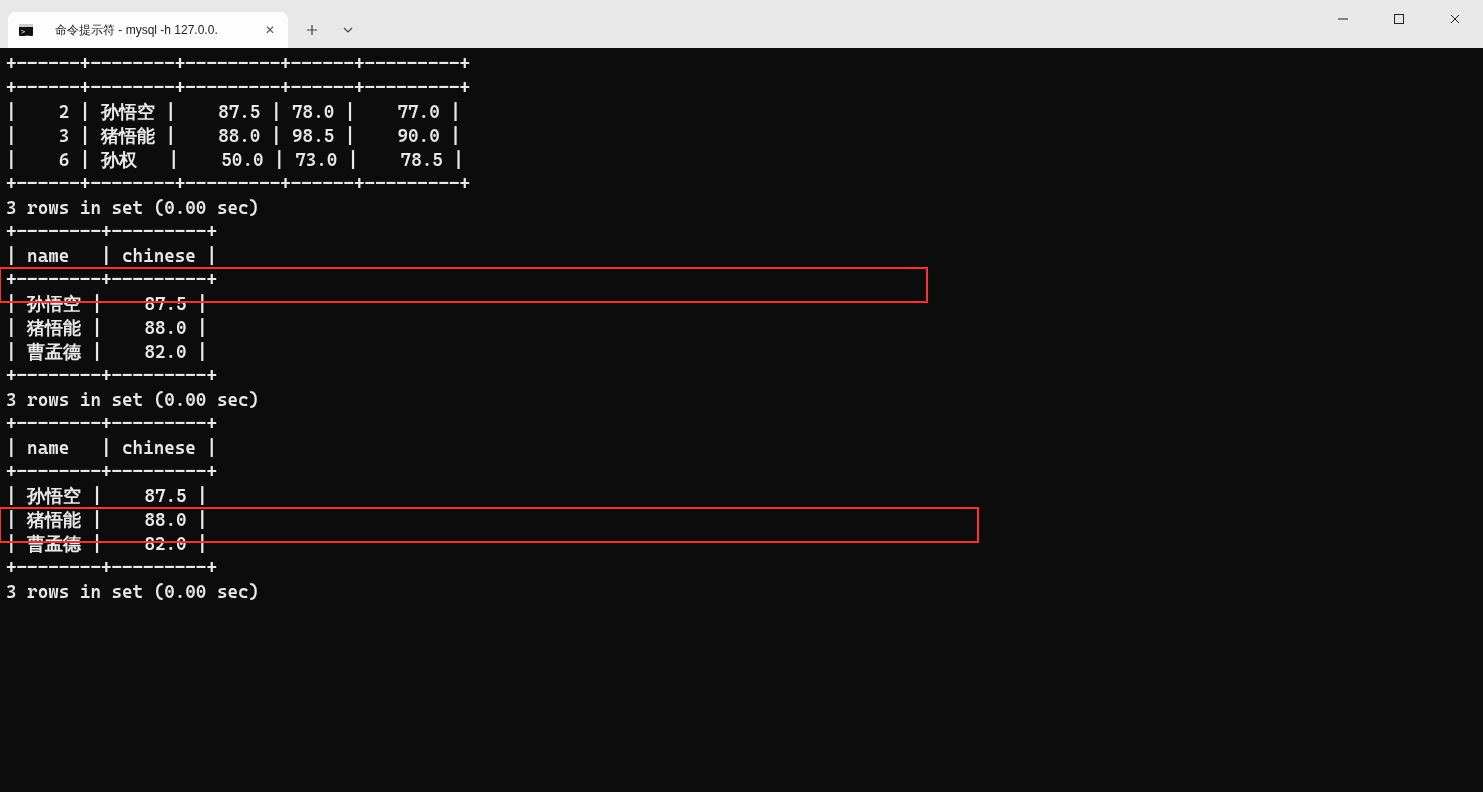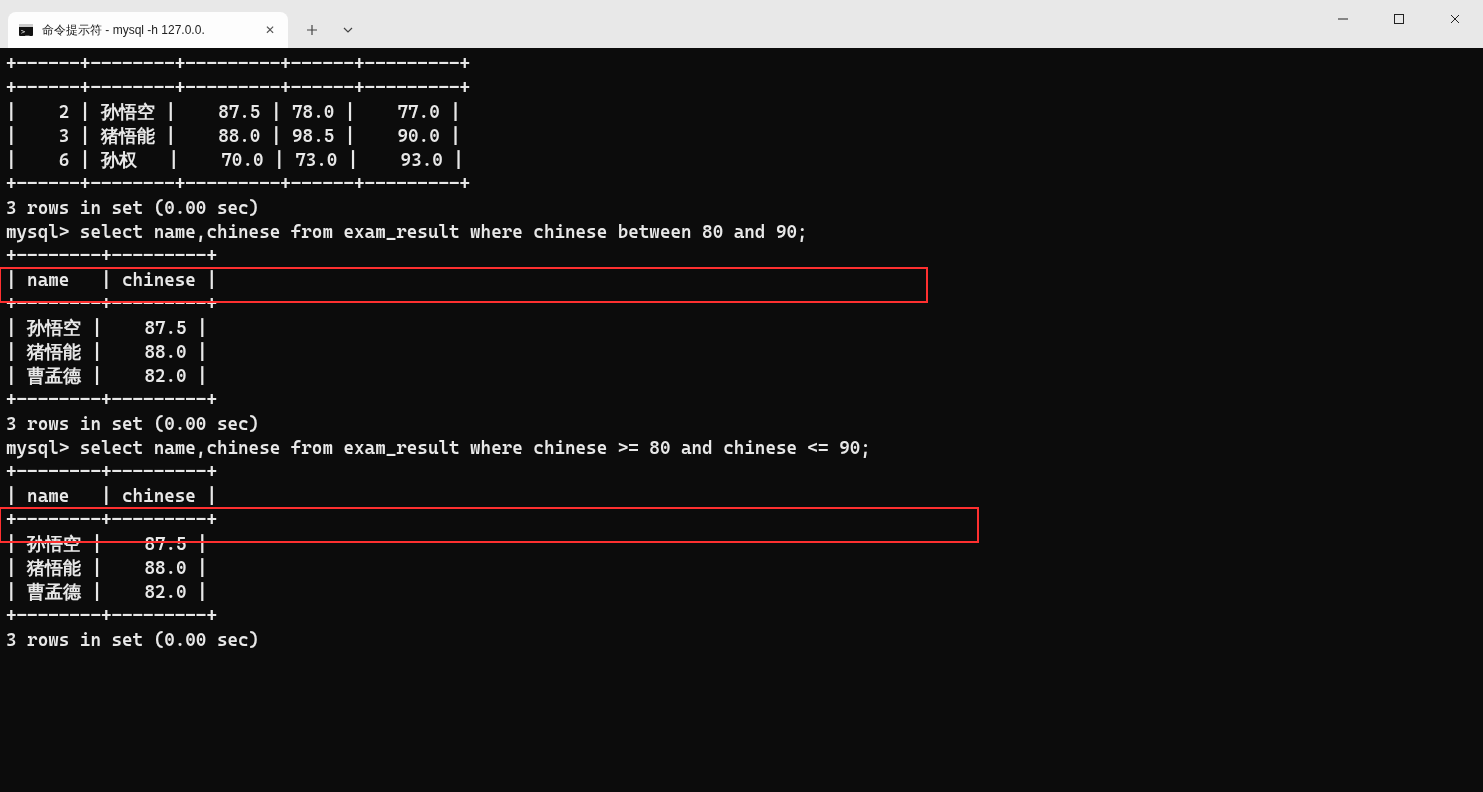"命令提示符 - mysql -h 127.0.0." .tab-title { margin-left: none -> 13px }
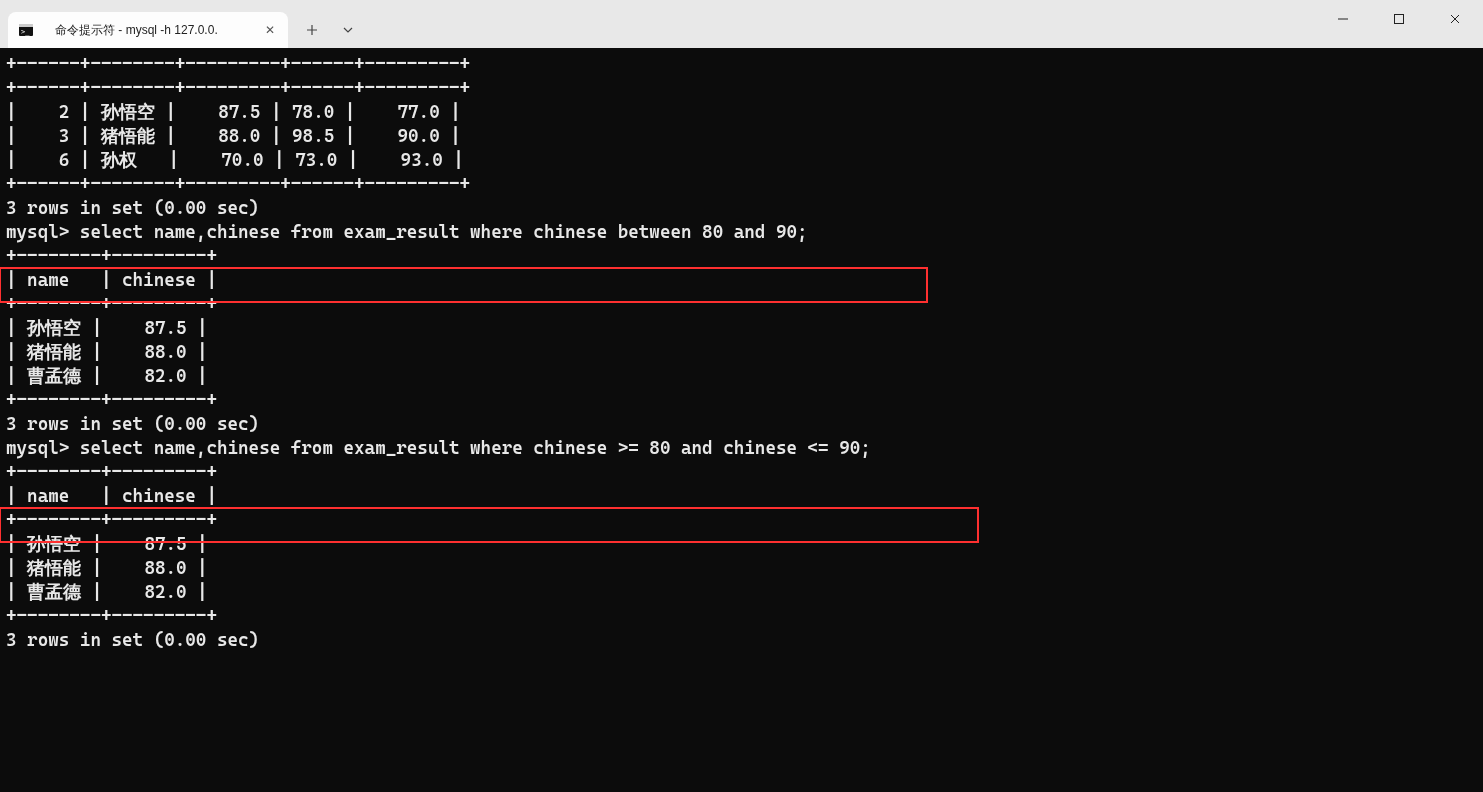"| 6 | 孙权 |" pre { text: 70.0 | 73.0 |    93.0 -> 50.0 | 73.0 |    78.5 }
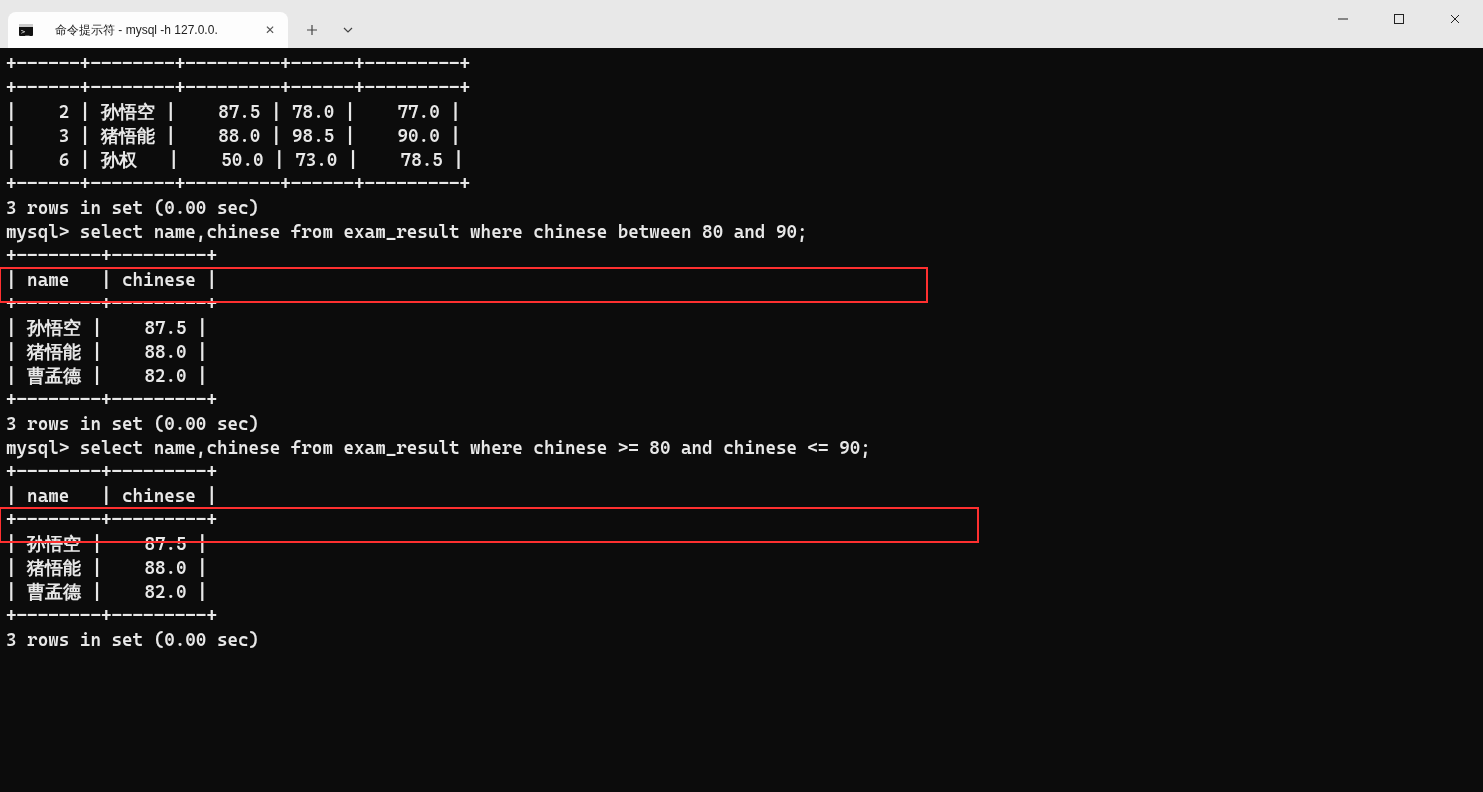"mysql> select name,chinese from exam_result where chinese" pre { html: <pre>mysql&gt; select name,chinese from exam_result where chinese between 80 and 90;</pre> -> none }
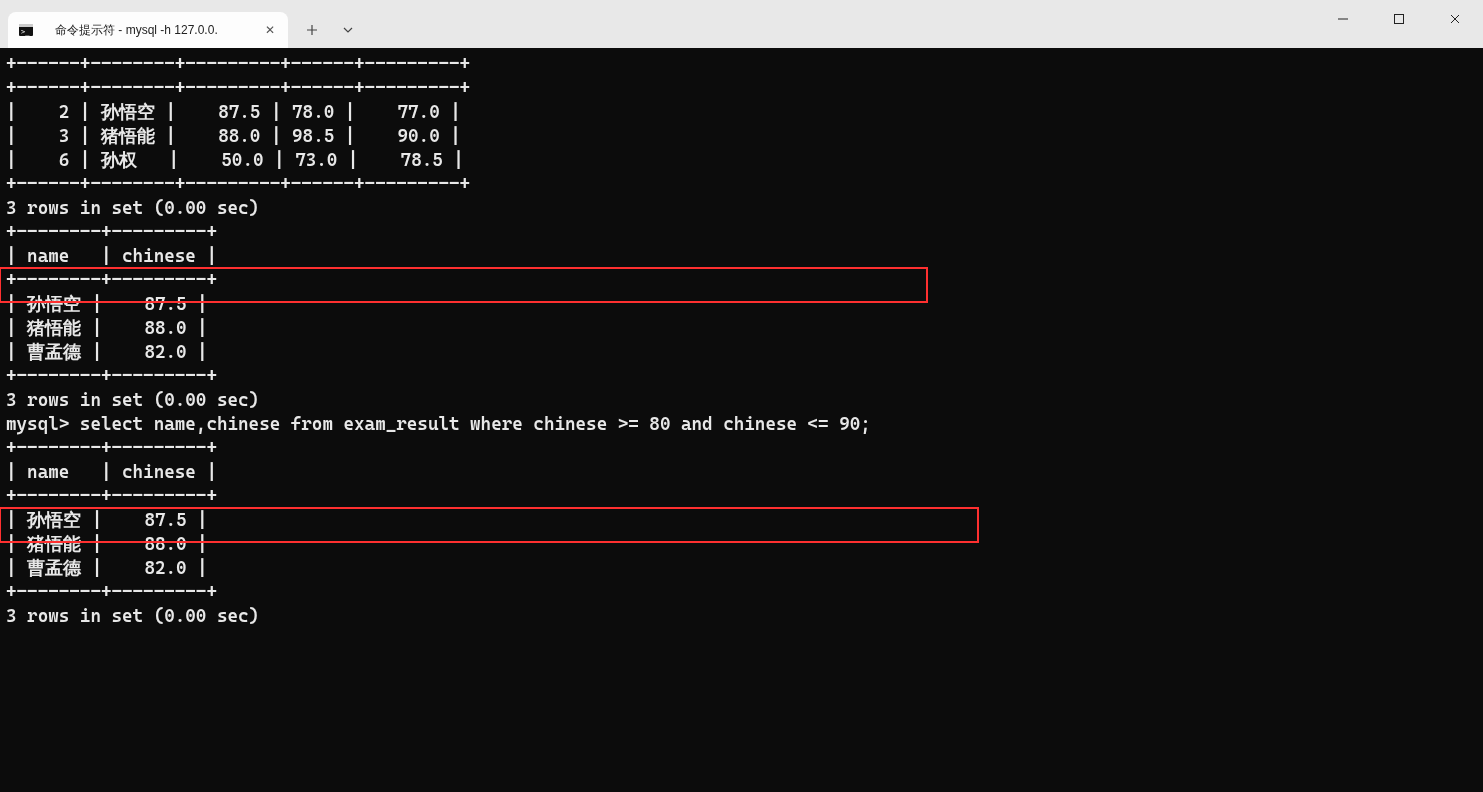"mysql> select name,chinese from" pre { html: <pre>mysql&gt; select name,chinese from exam_result where chinese &gt;= 80 and chinese &lt;= 90;</pre> -> none }
